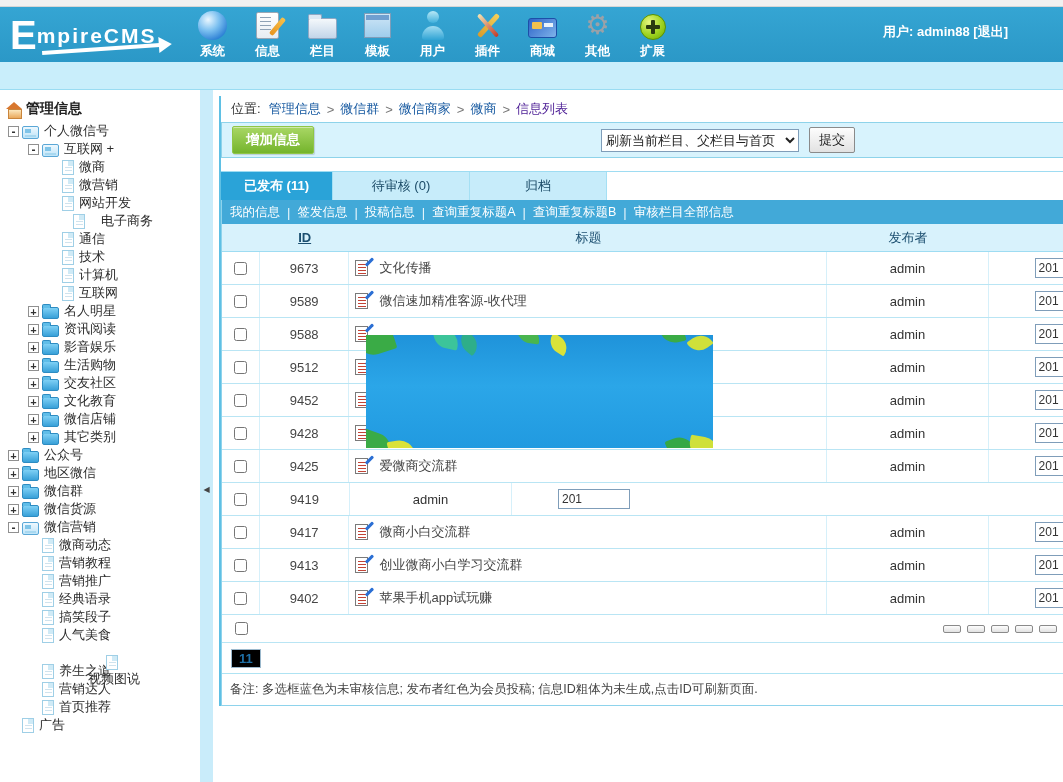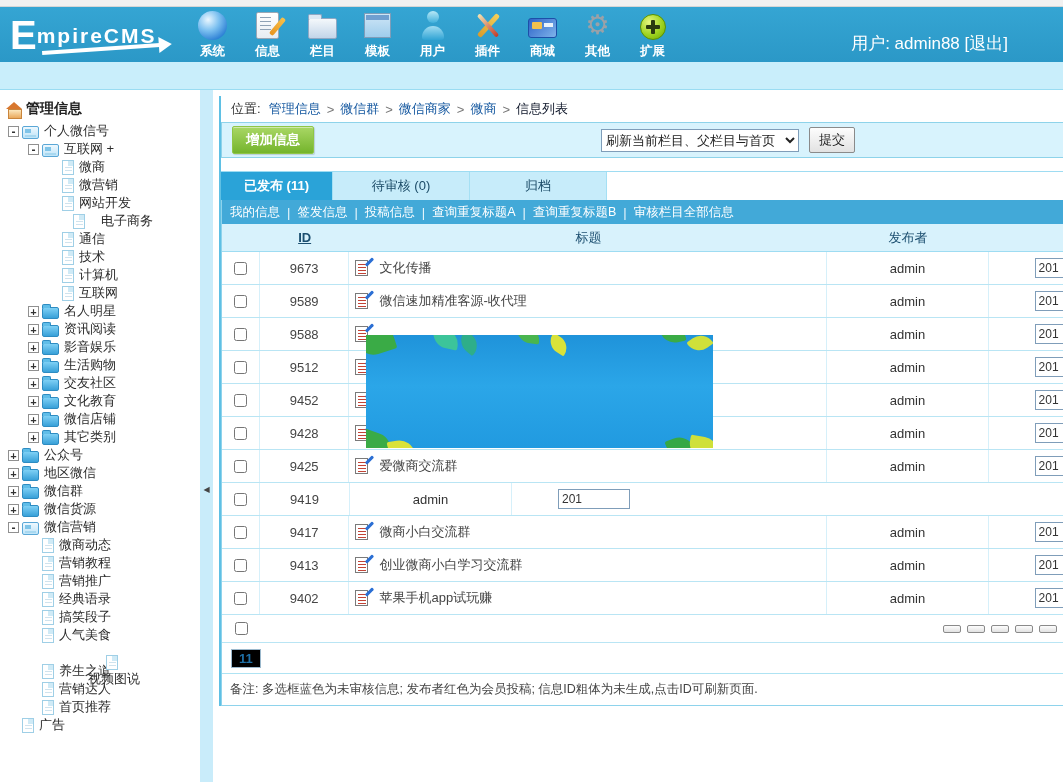"用户: admin88 [退出]" .user-info { font-size: 17px -> 13px; font-weight: normal -> bold; top: 25px -> 16px }
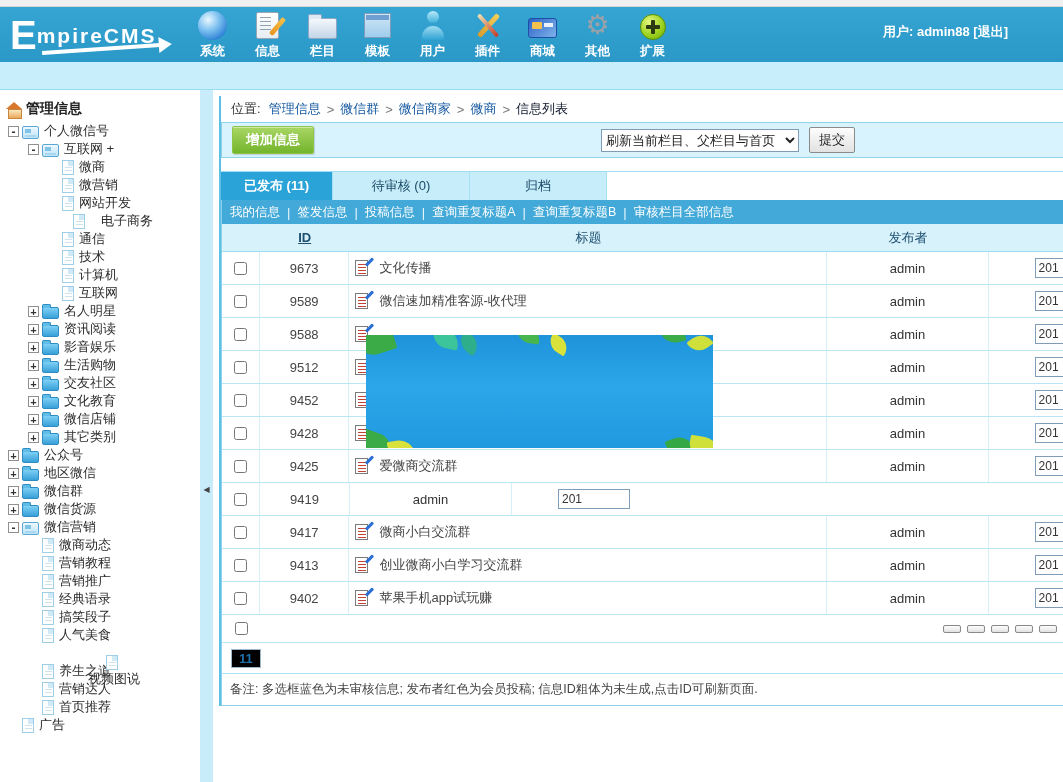"信息列表" .bc-current { color: #0f172a -> #4c1d95 }
